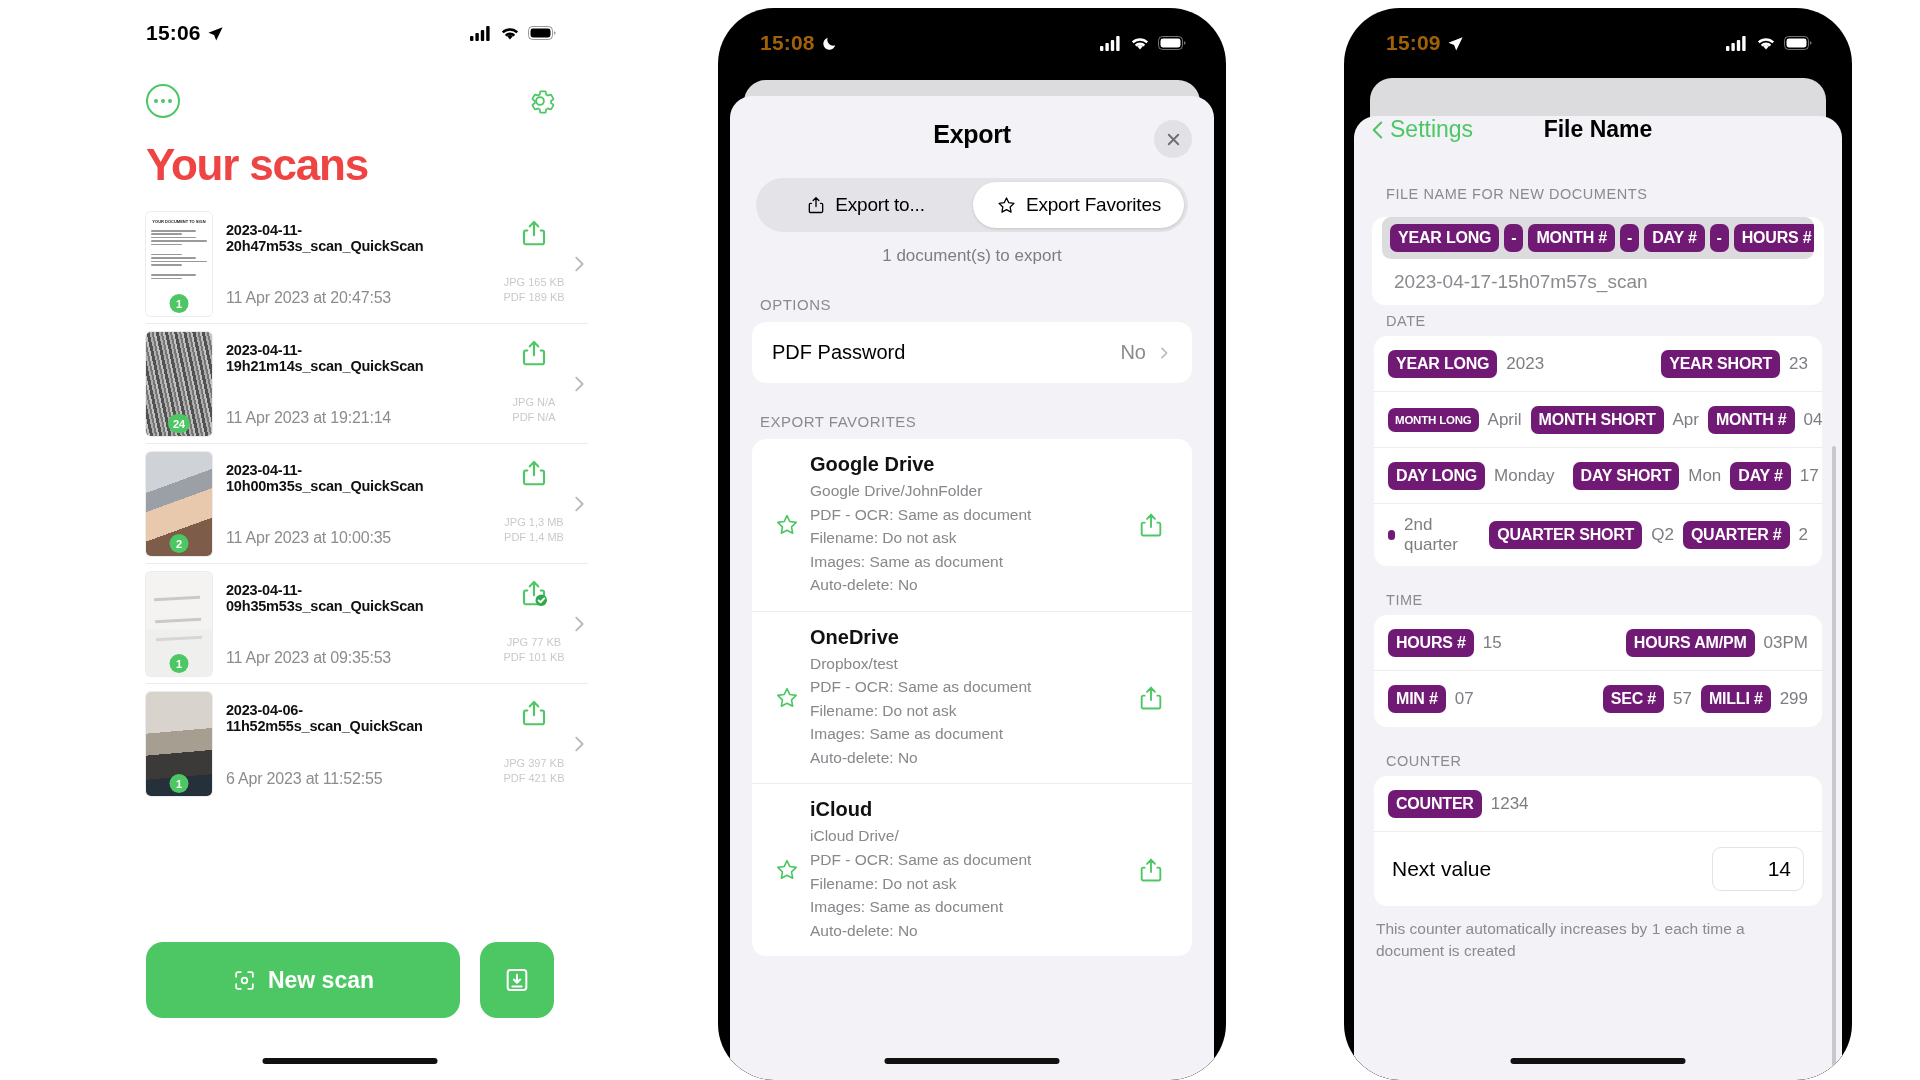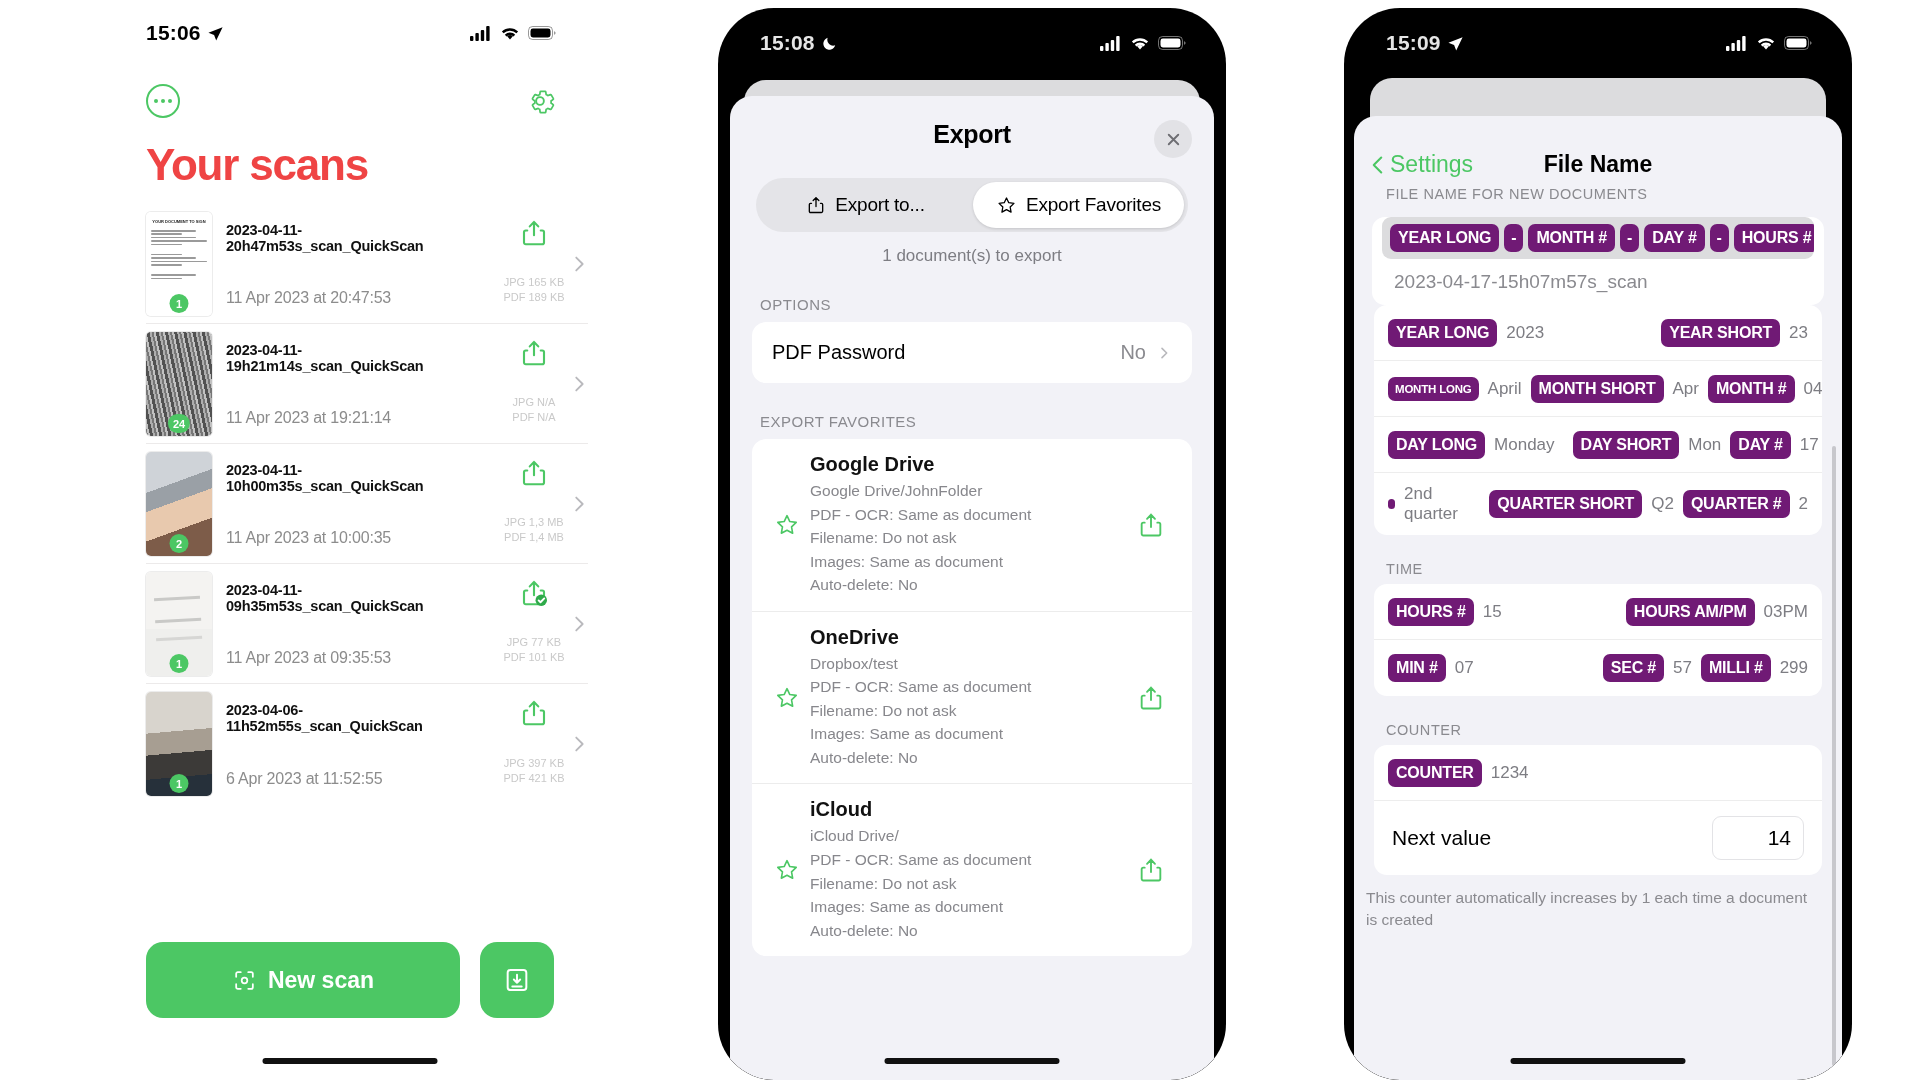"15:08" .status.dark { color: #e5e5e5 -> #a16207 }
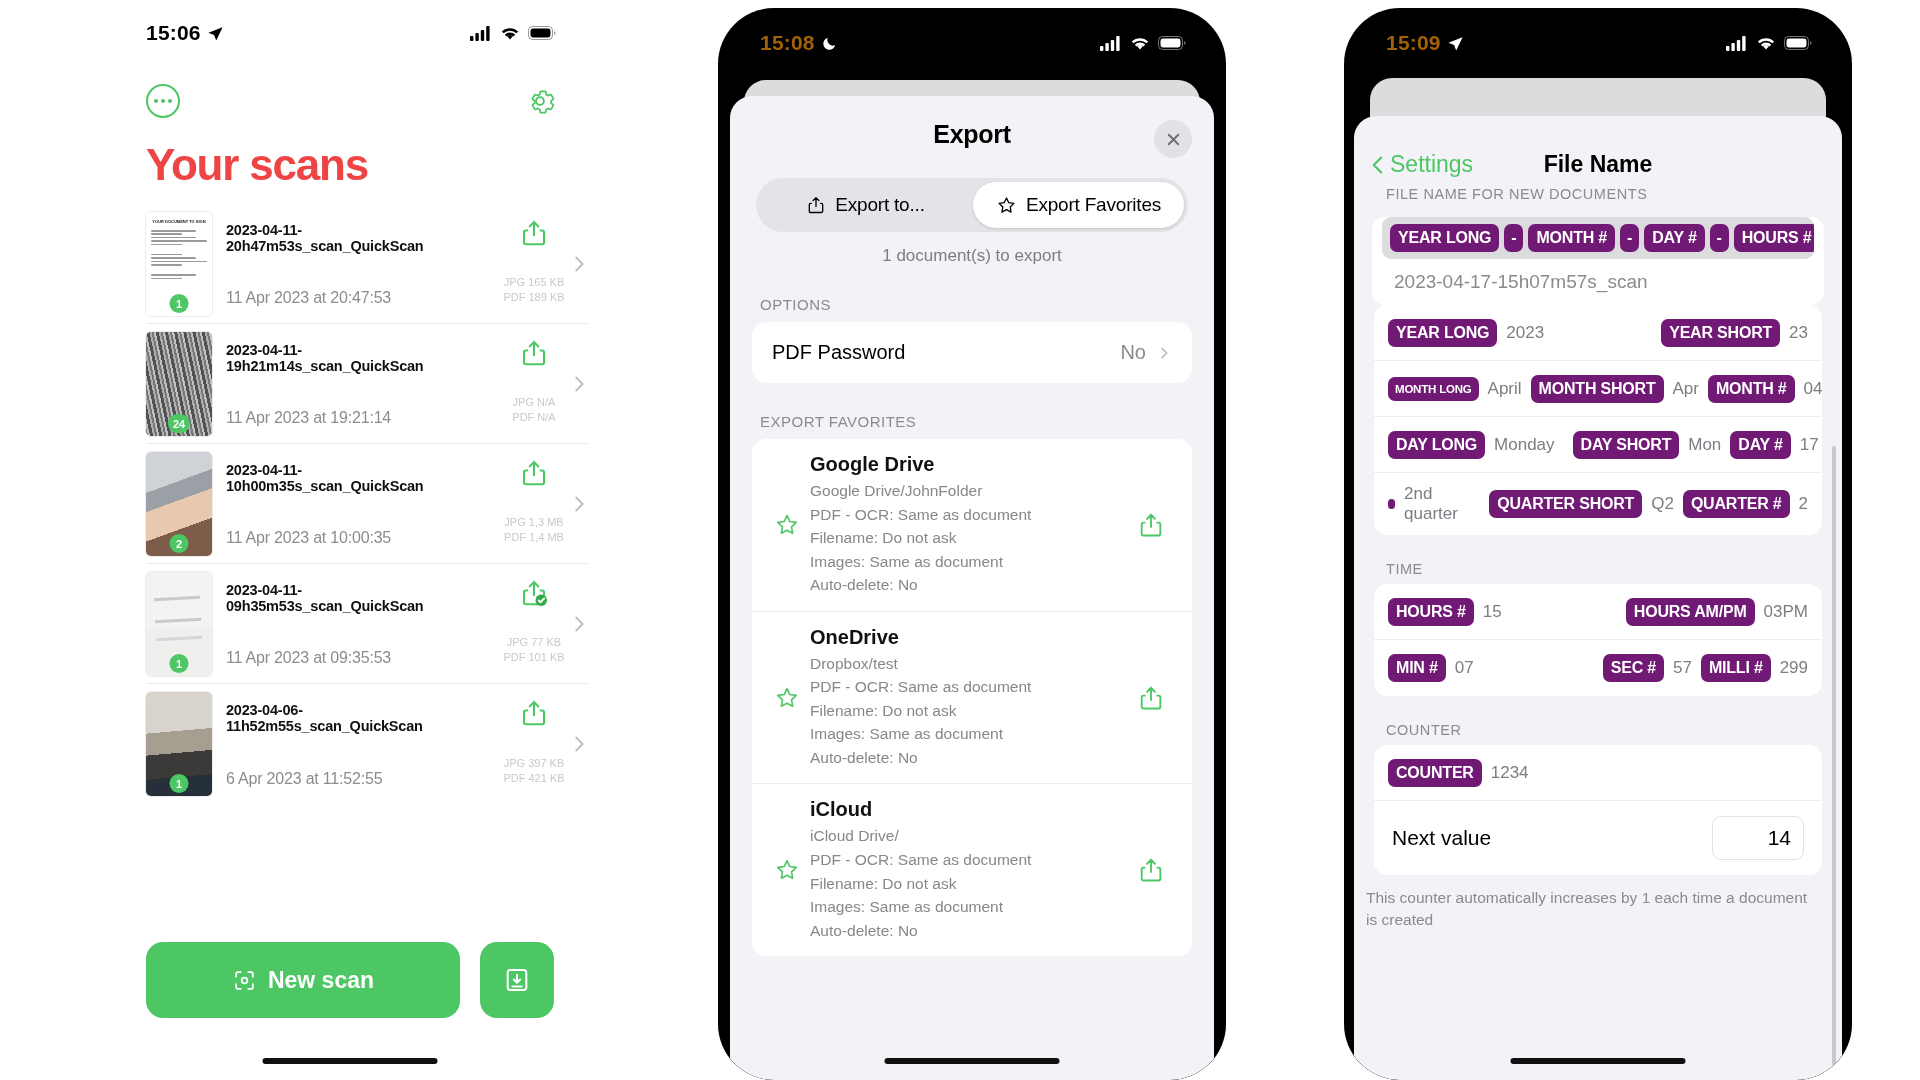"Settings" .nav { align-items: flex-end -> flex-start }
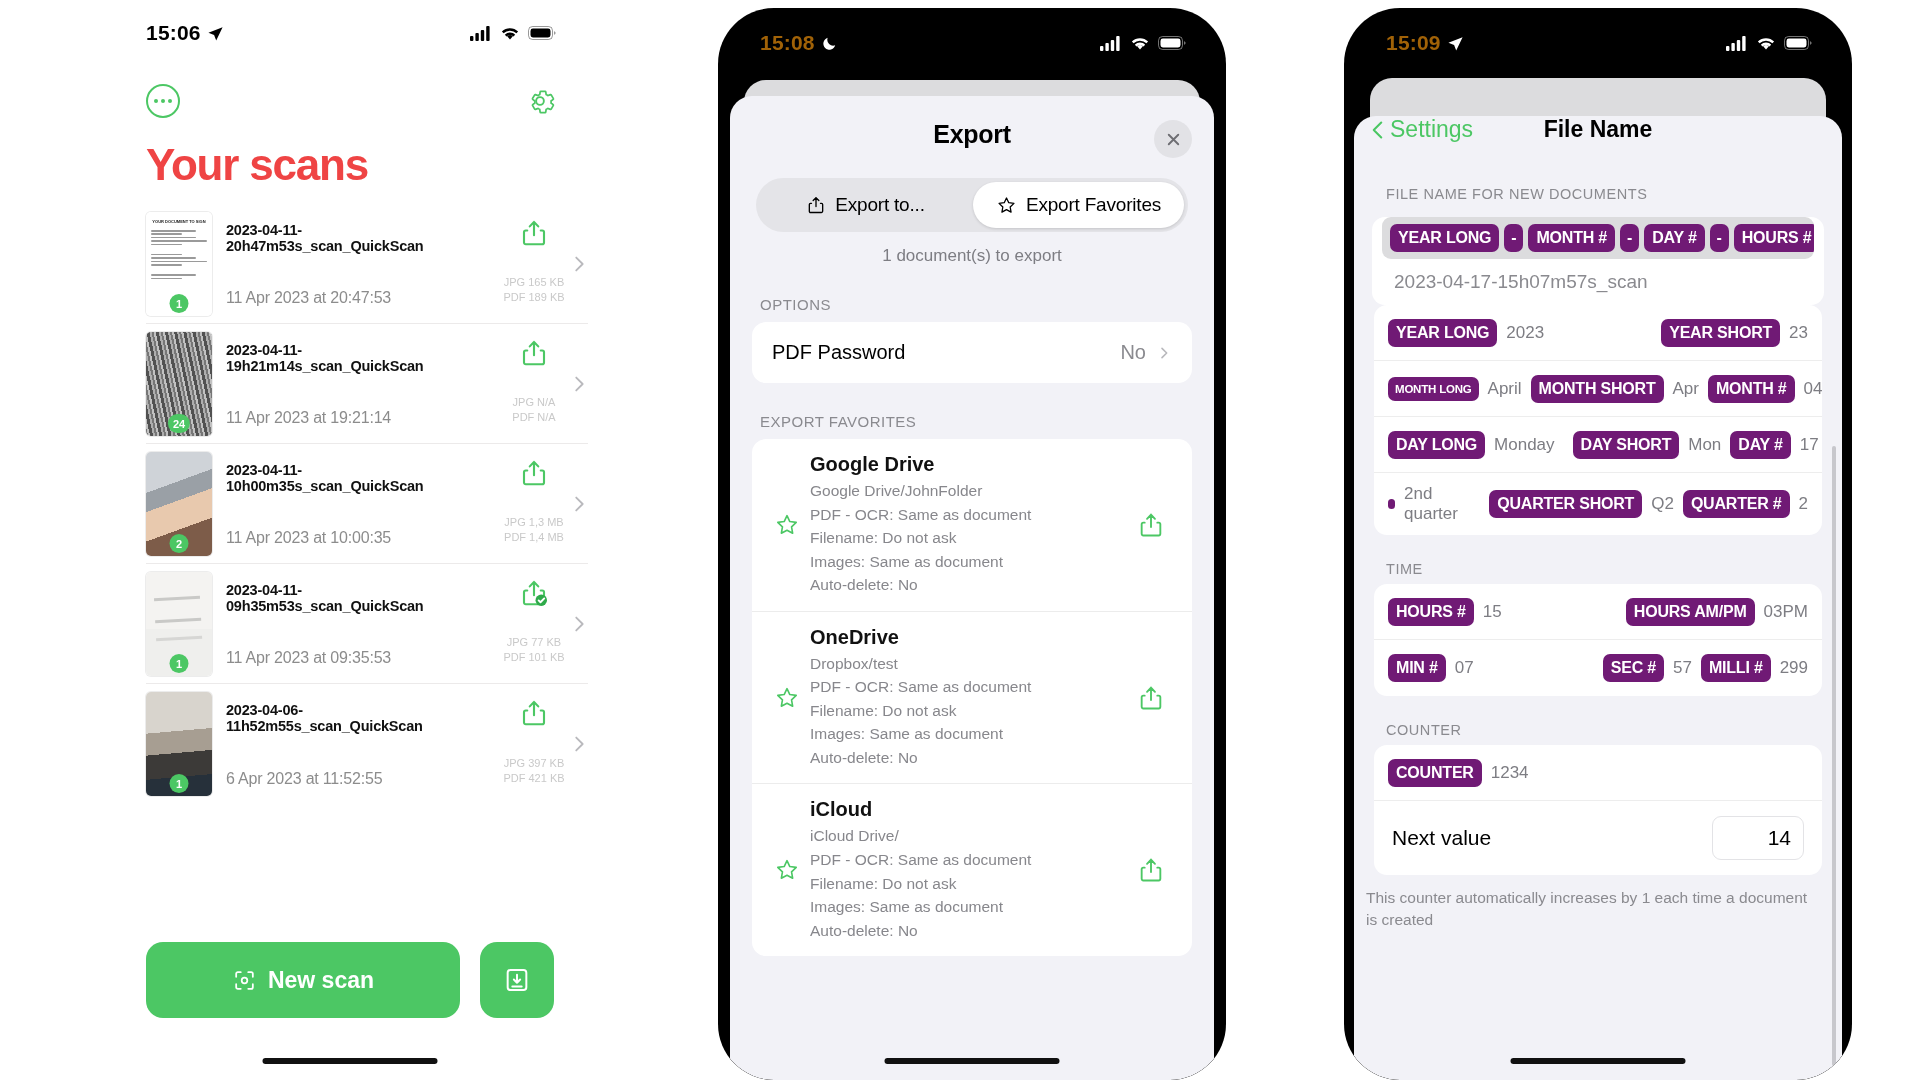"DATE" div.p3-sec { html: none -> <div>DATE</div> }
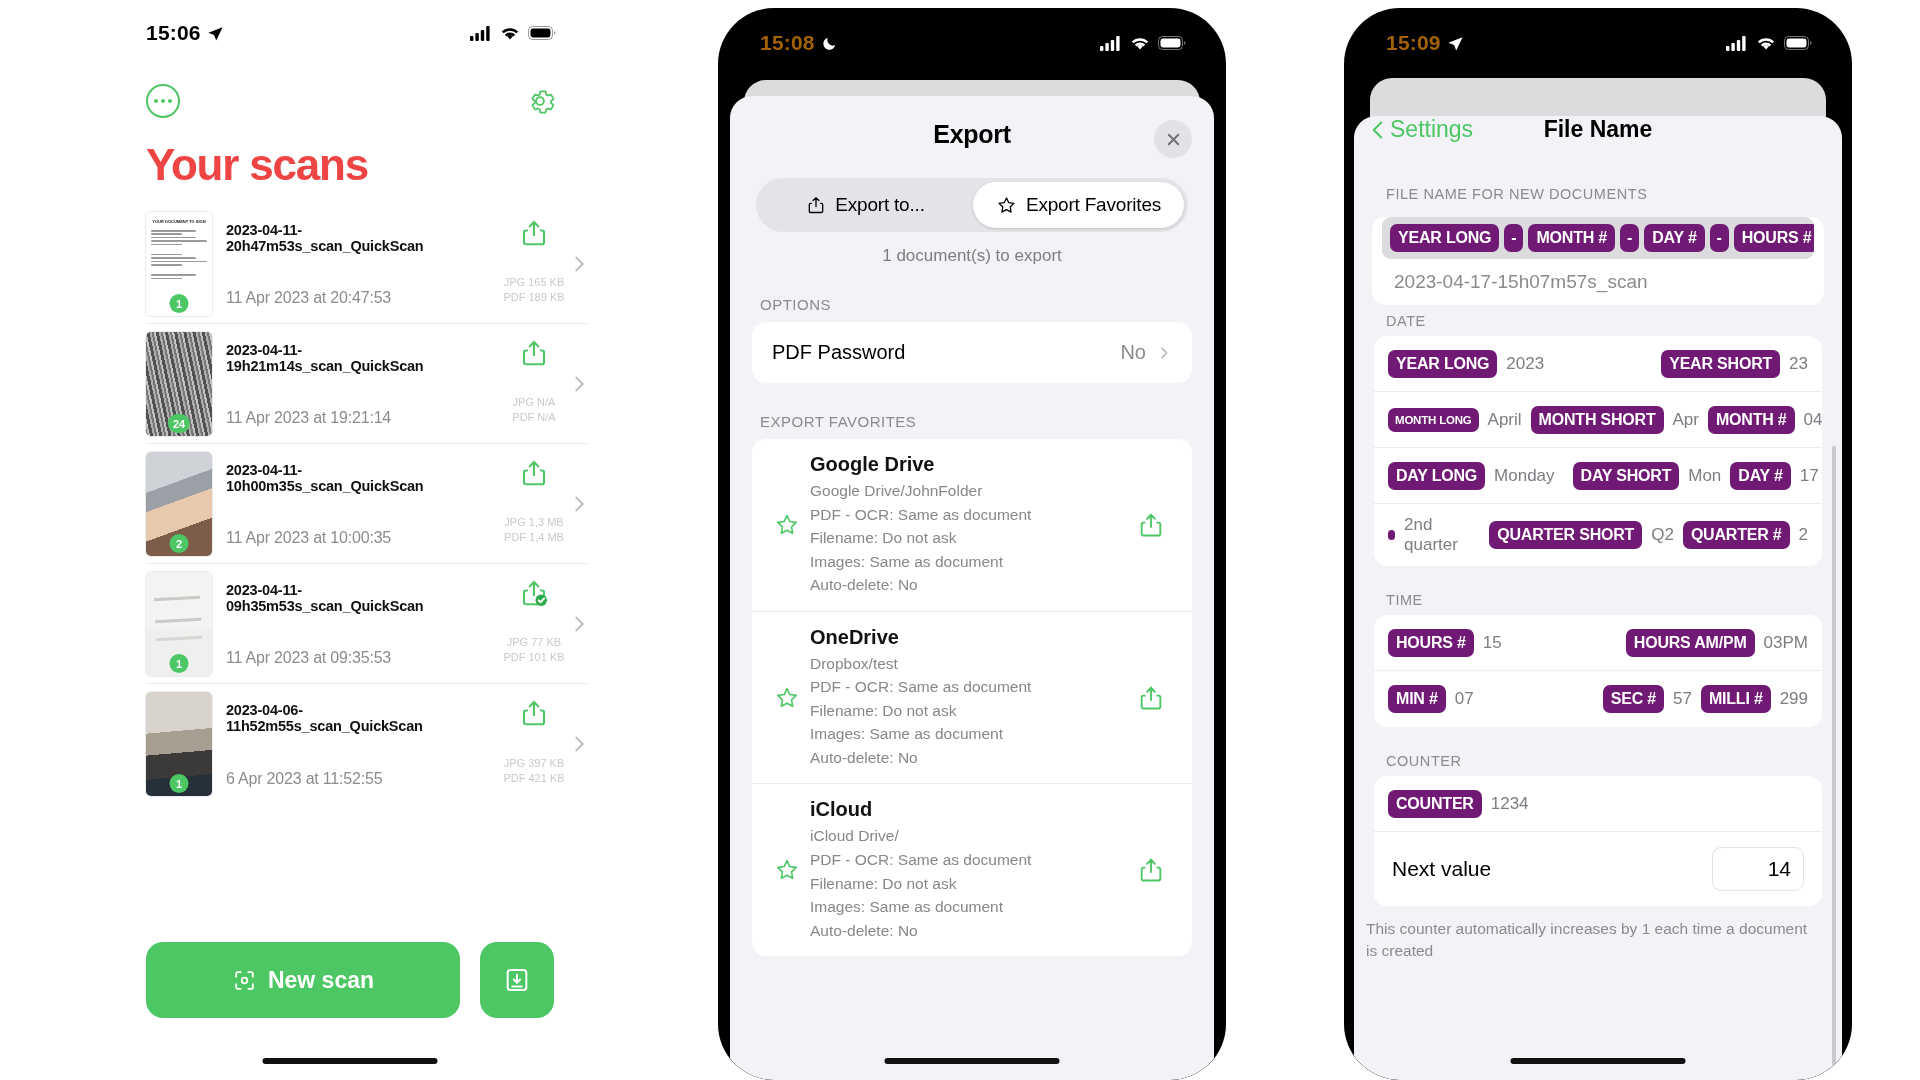"This counter automatically increases by" .footnote { padding: 12px 34px 0 12px -> 12px 34px 0 22px }
